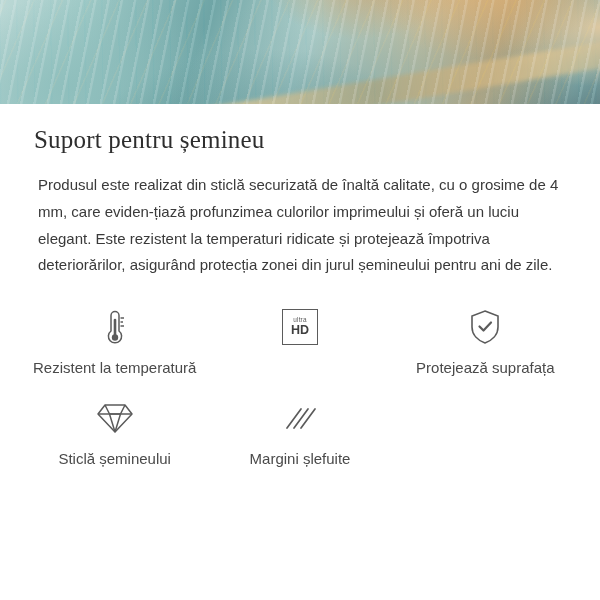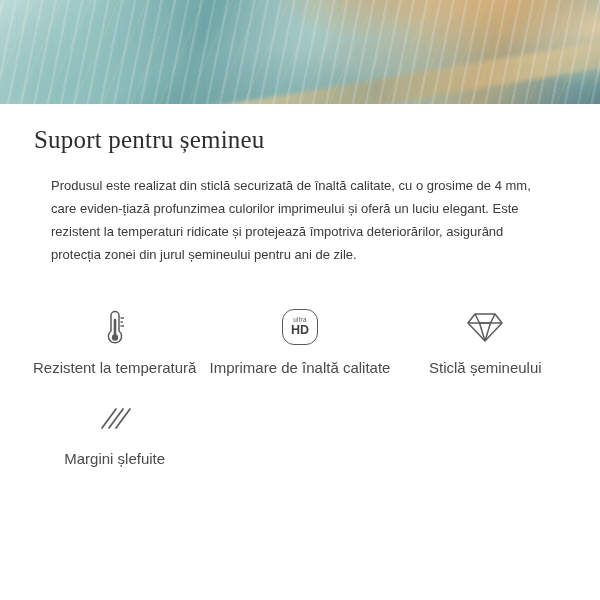"Produsul este realizat din sticlă" .body-copy { font-size: 13px -> 15px; margin: 17px -> 4px }
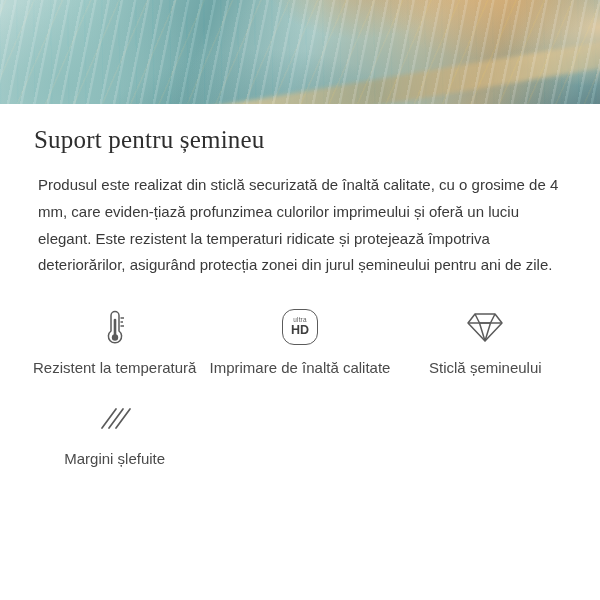"HD" .hd-badge { border-radius: 12px -> 0 }
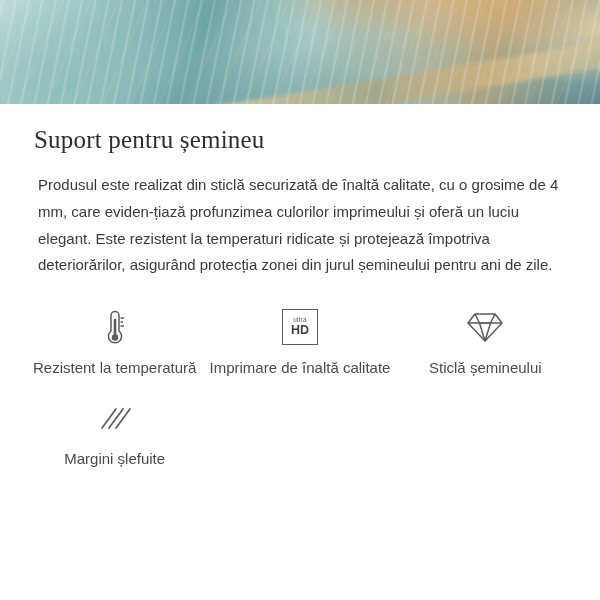"Imprimare de înaltă calitate" div.feature-label { html: <div>Imprimare de înaltă calitate</div> -> none }
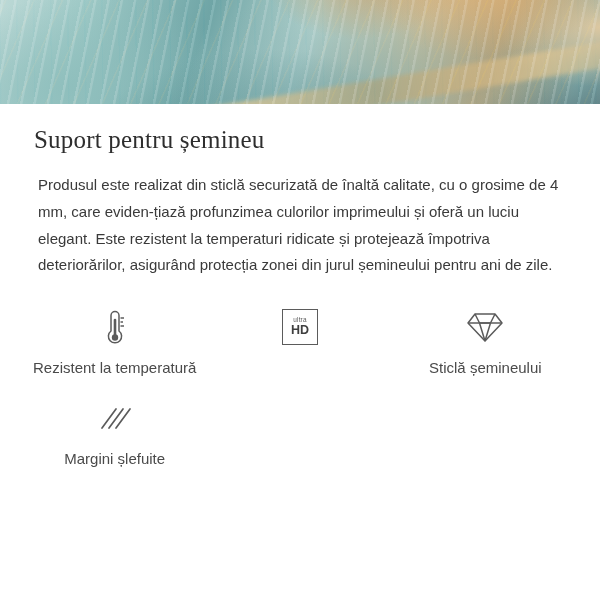"Protejează suprafața" div.feature { html: none -> <div> <div> <svg> <path></path> <path></path> </svg> </div> <div>Protejează suprafața</div> </div> }
